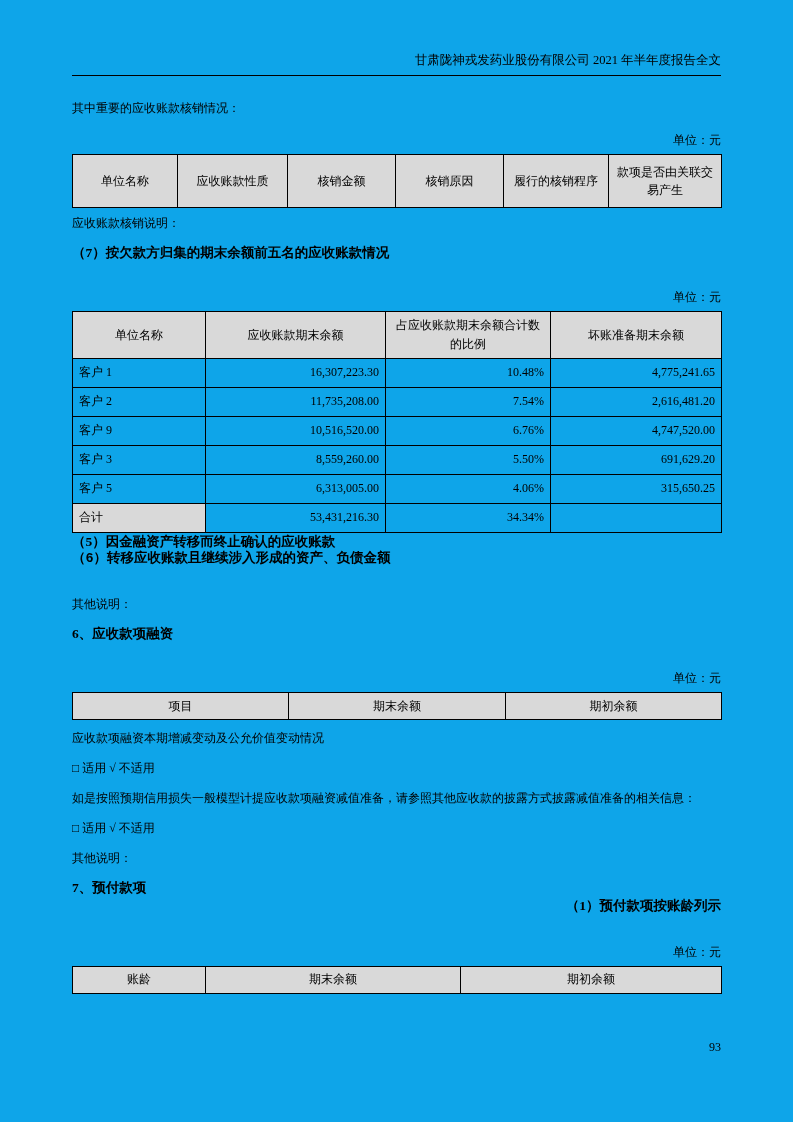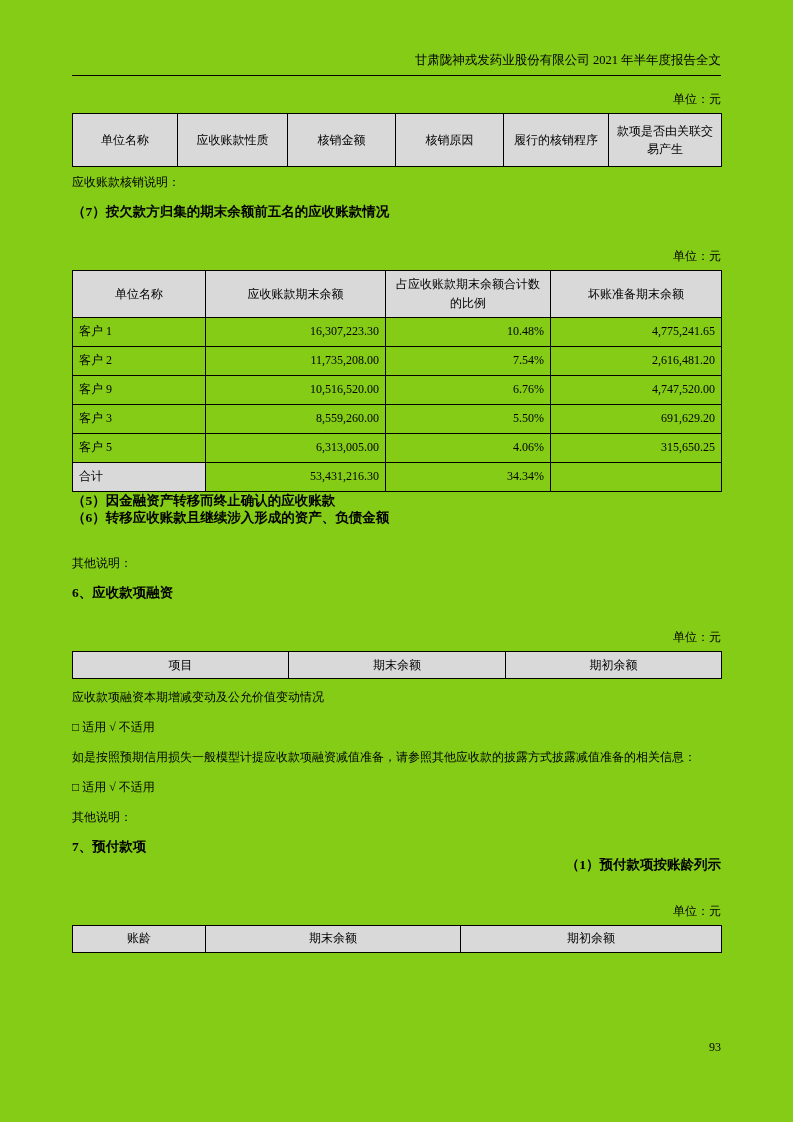"甘肃陇神戎发药业股份有限公司 2021 年半年度报告全文" .page { background: #84cc16 -> #0ea5e9 }
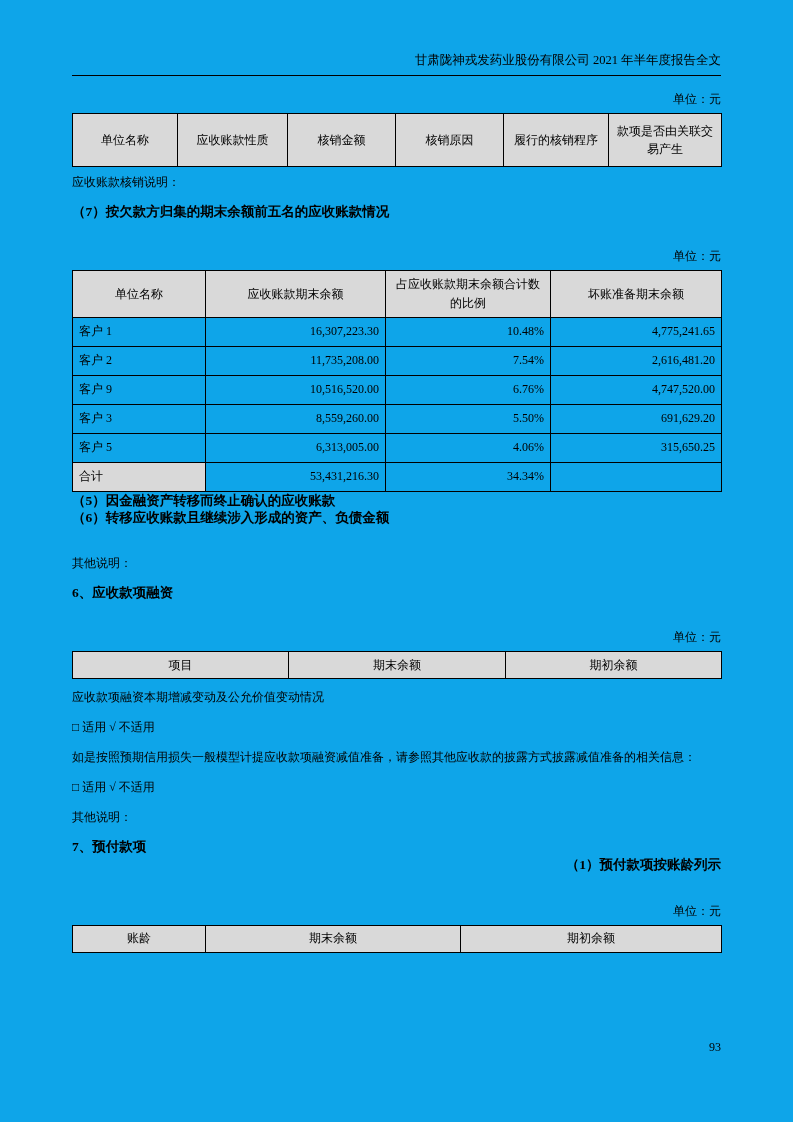"其中重要的应收账款核销情况：" p.body-text { html: none -> <p>其中重要的应收账款核销情况：</p> }
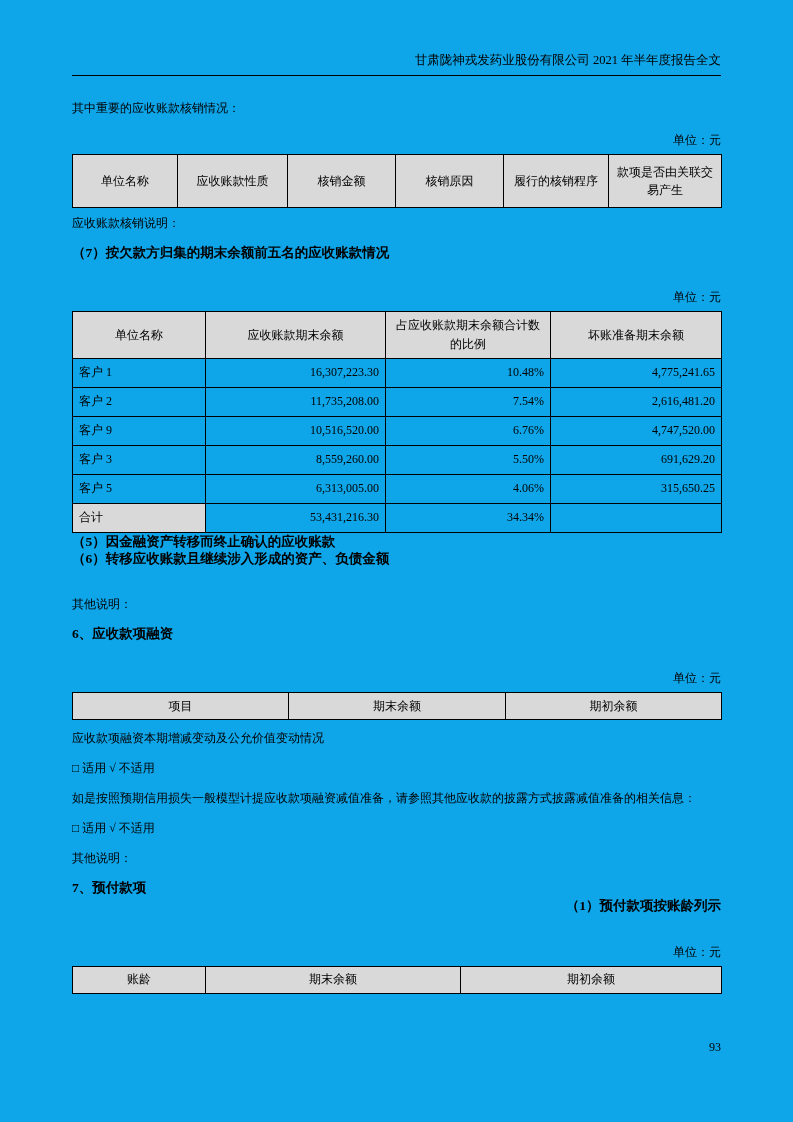"（6）转移应收账款且继续涉入形成的资产、负债金额" .h-sec6 { font-family: none -> Liberation Mono, monospace }
